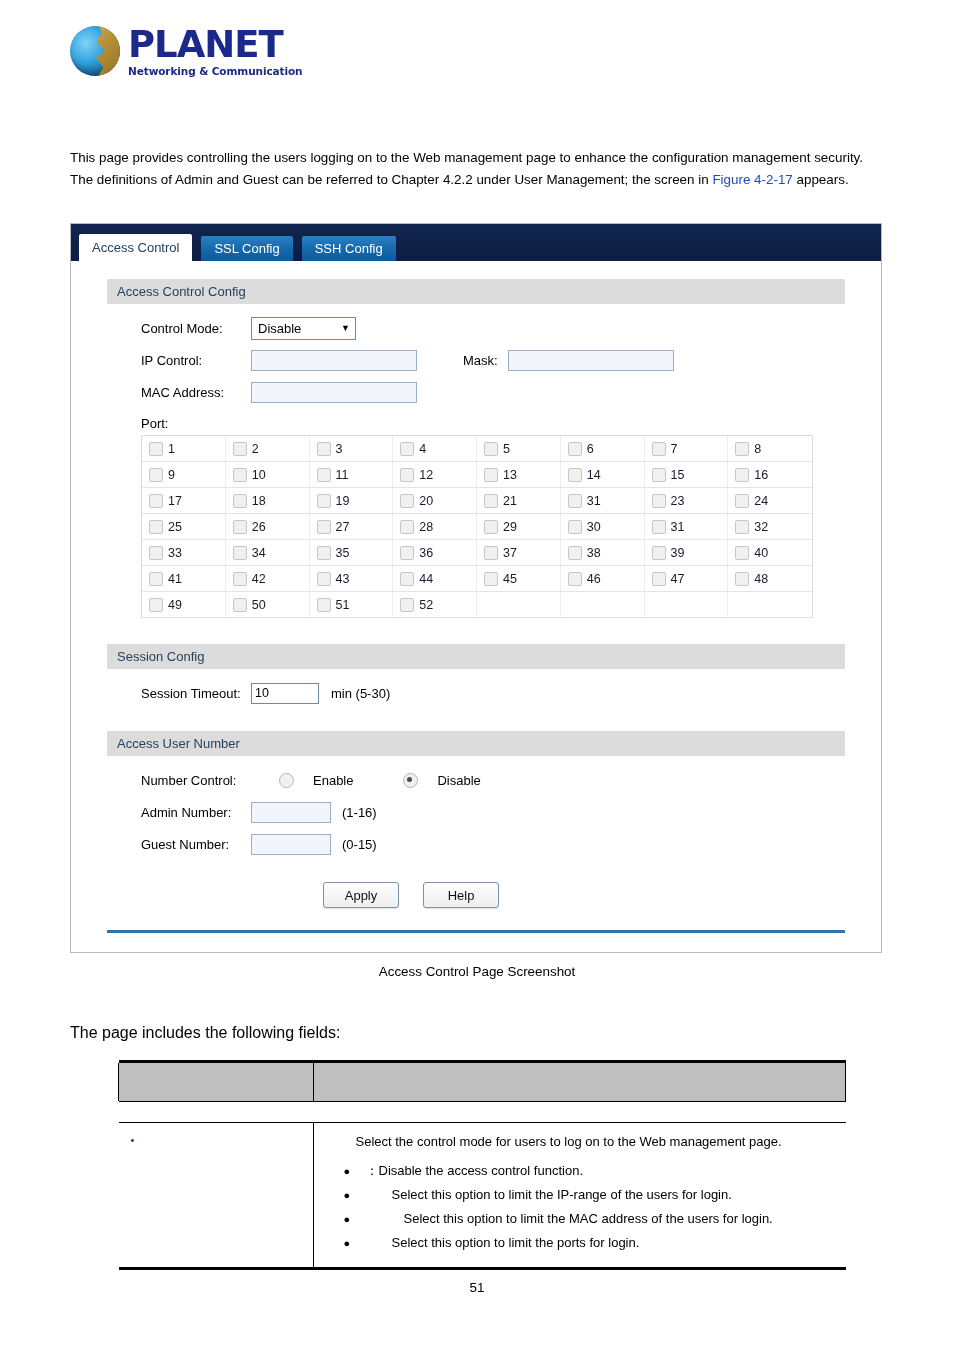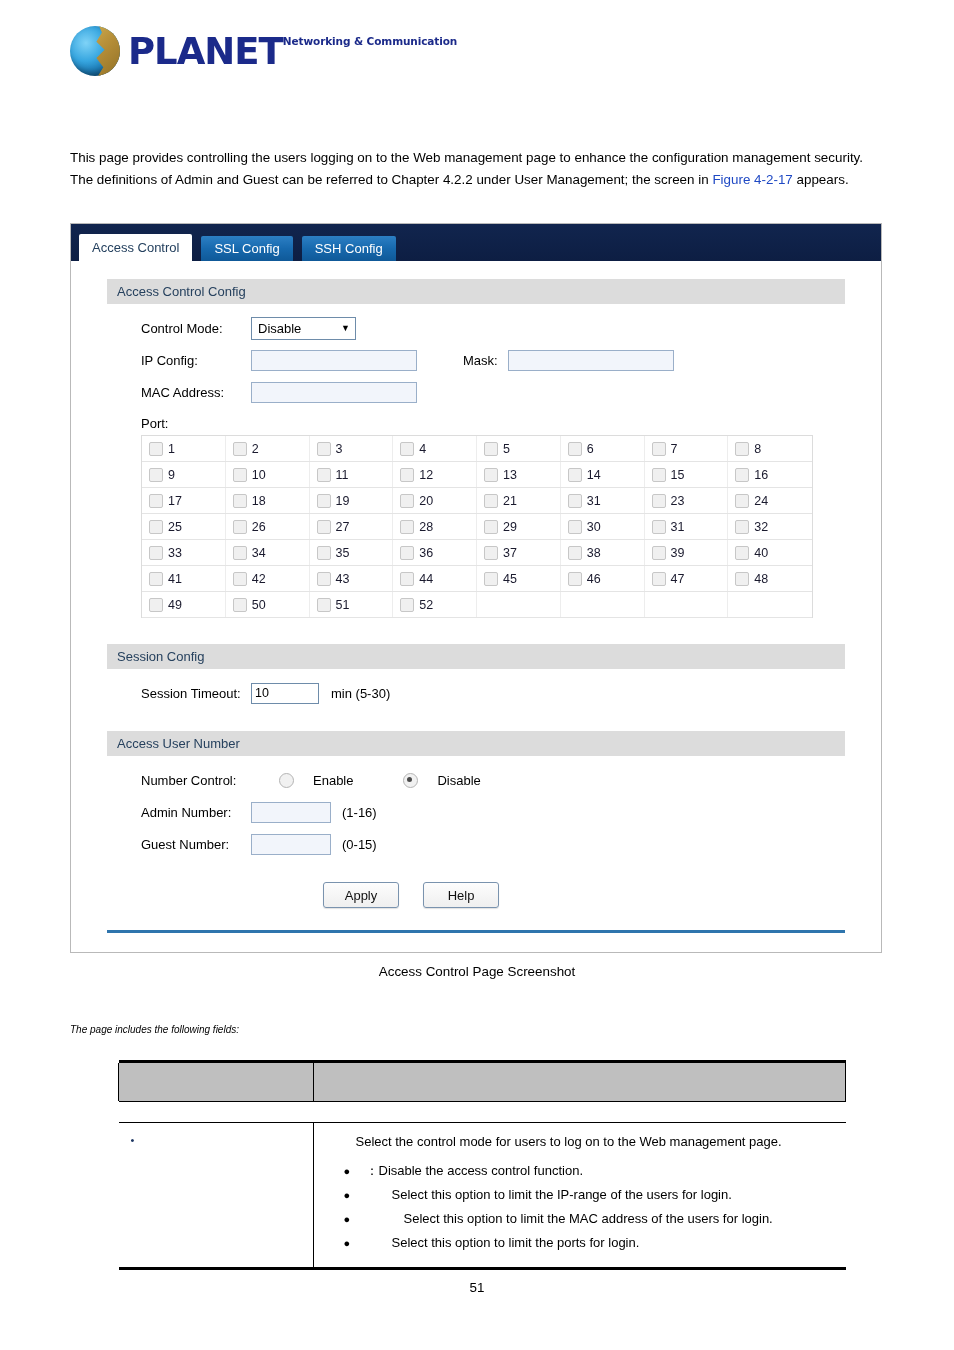"PLANET" .logo-text-block { flex-direction: row -> column }
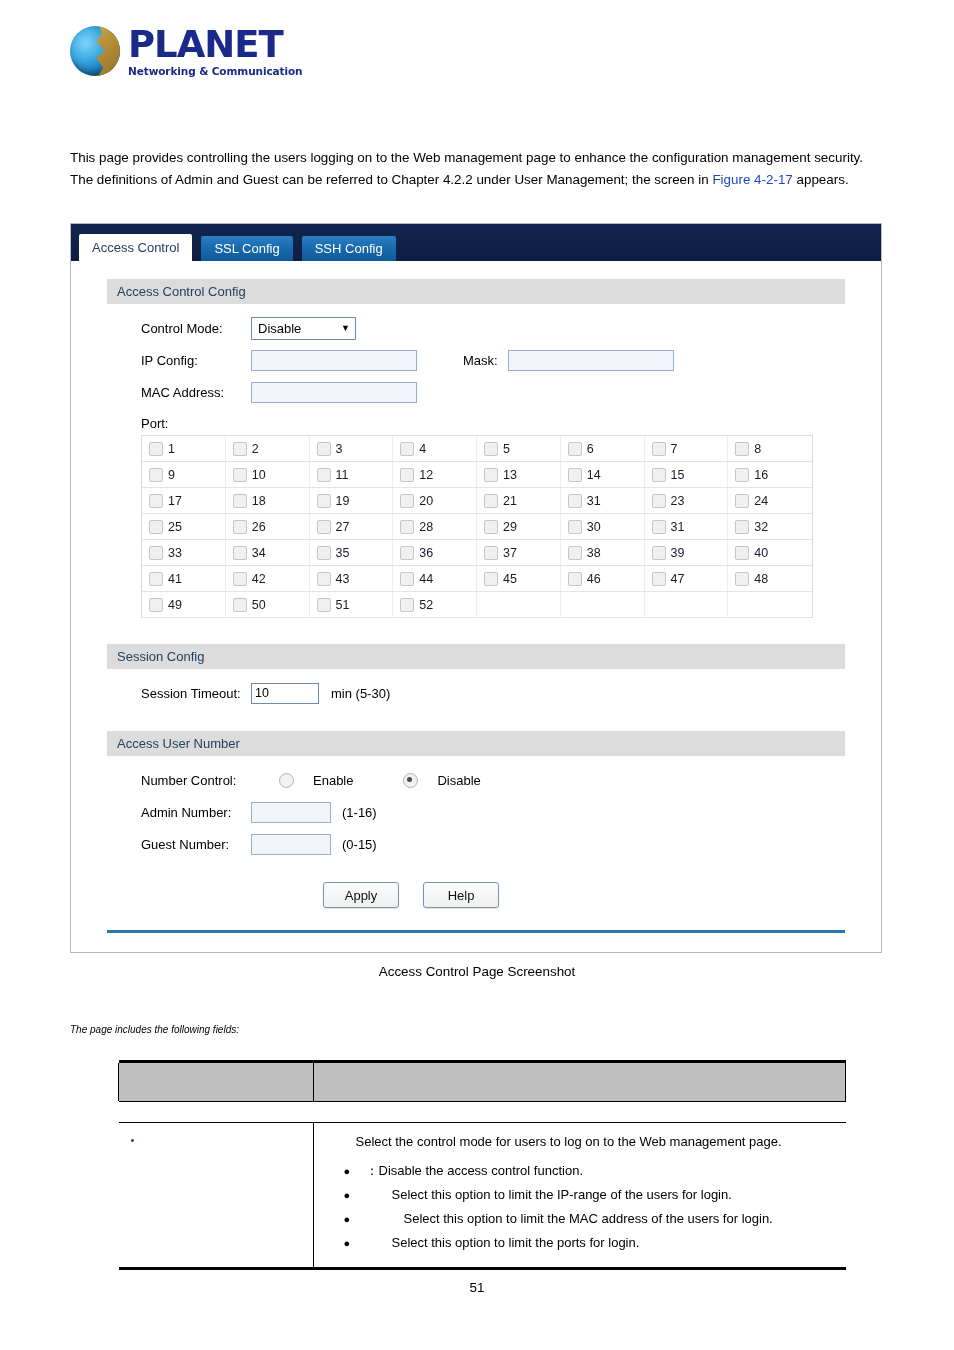"IP Config:" span.field-label { text: Config -> Control }
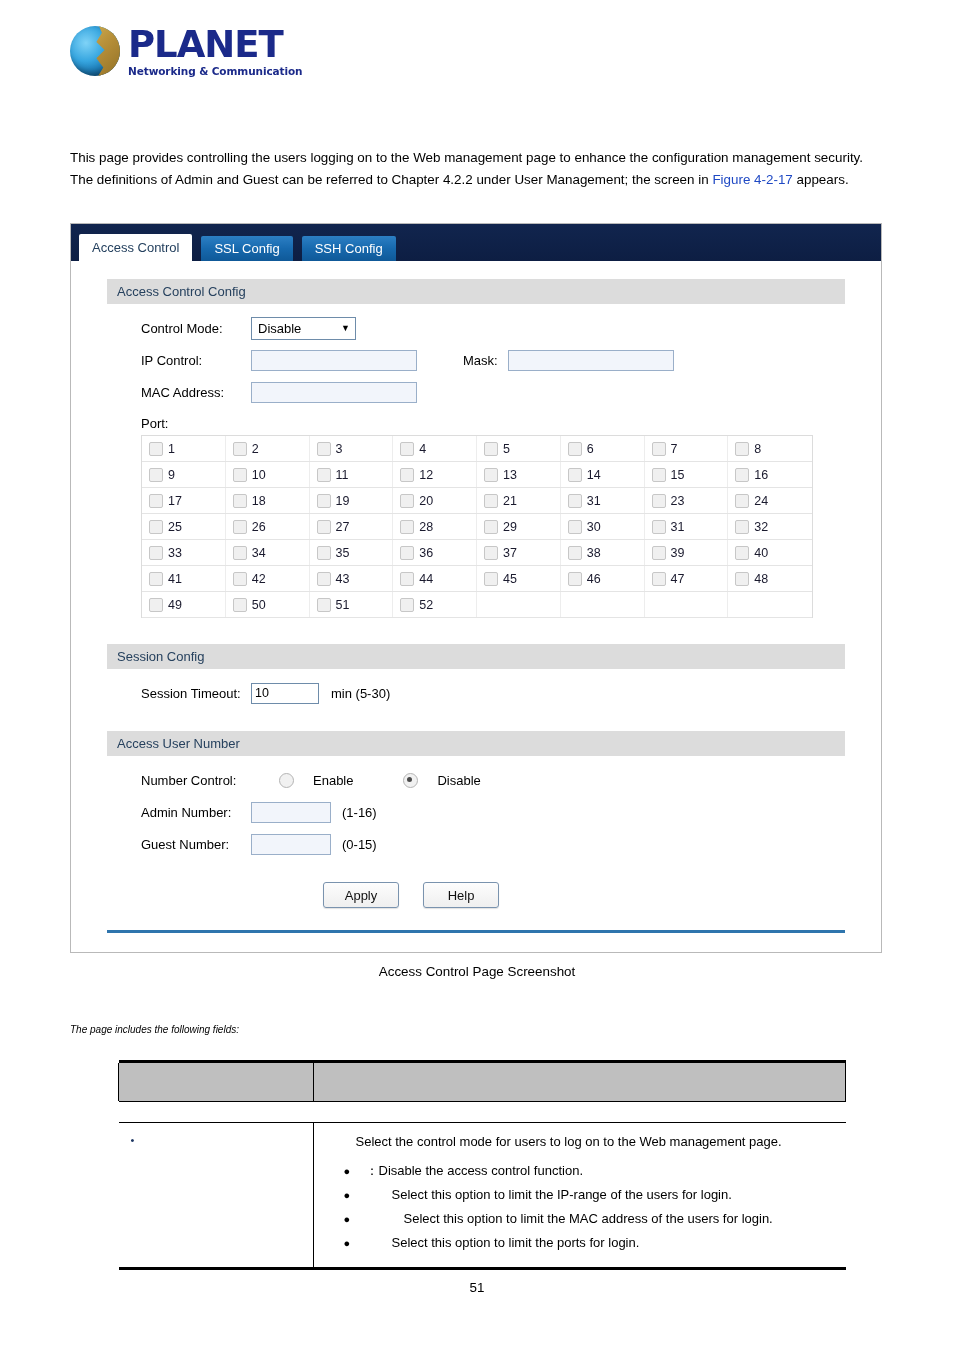"The page includes the following" .fields-intro { font-size: 10px -> 16px; font-style: italic -> none }
